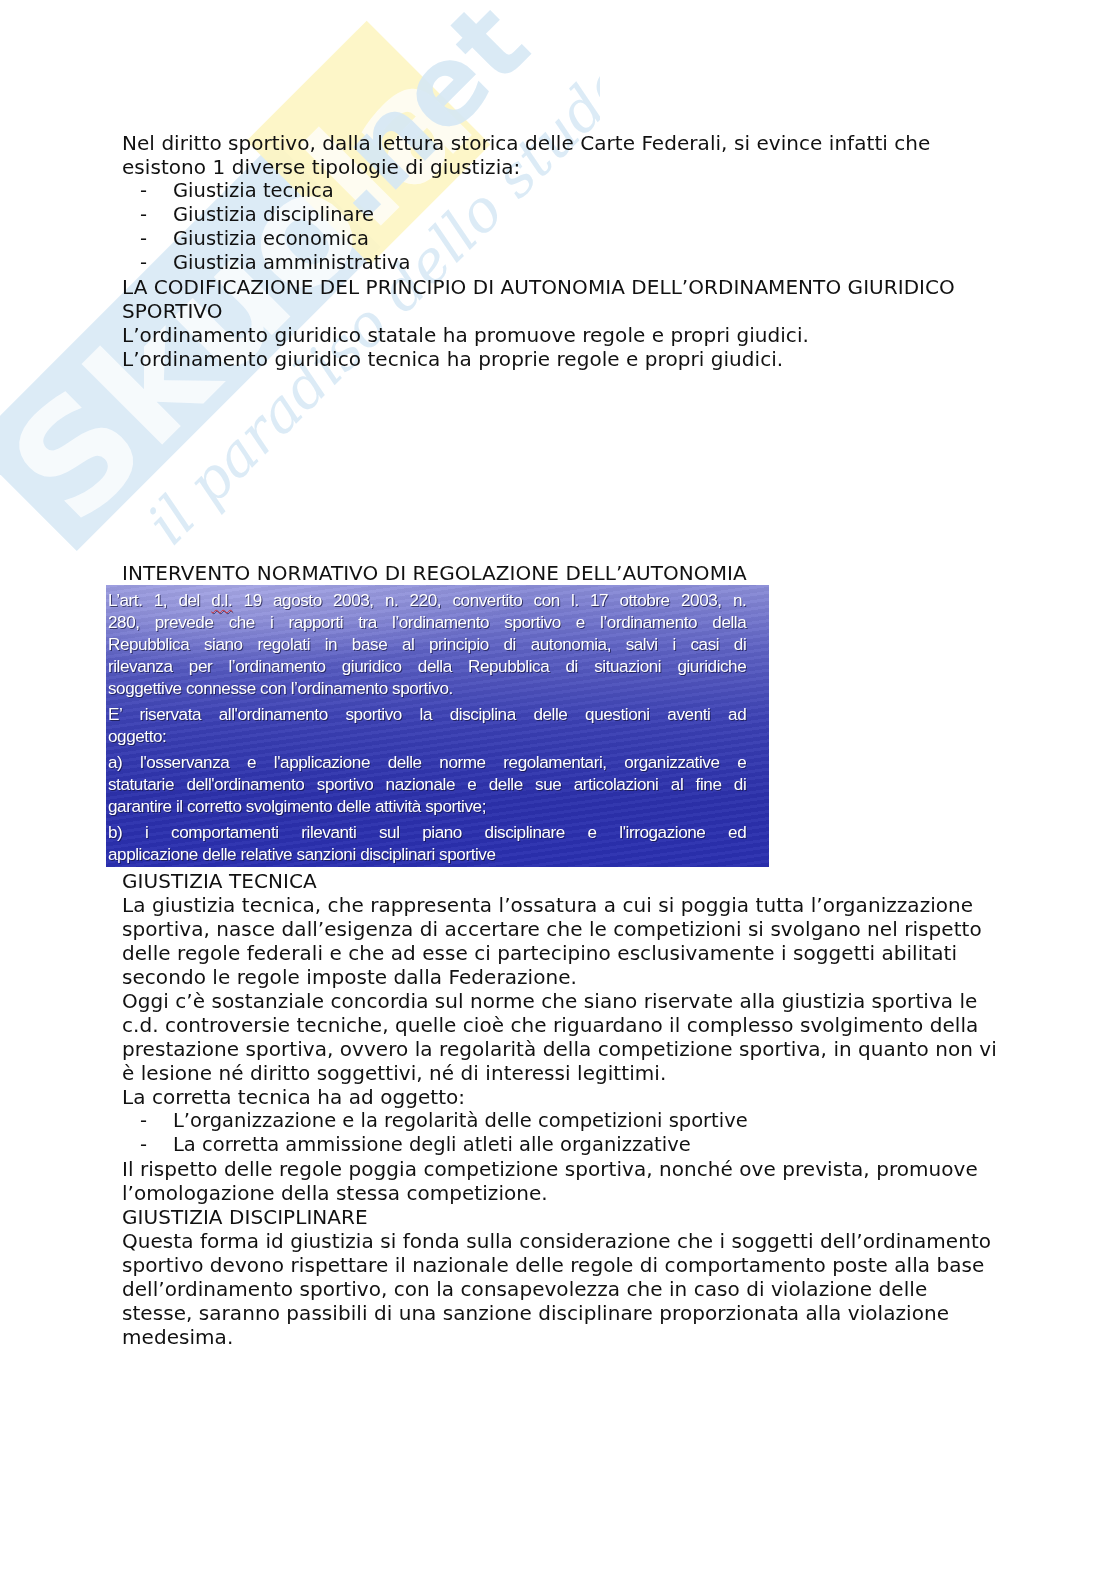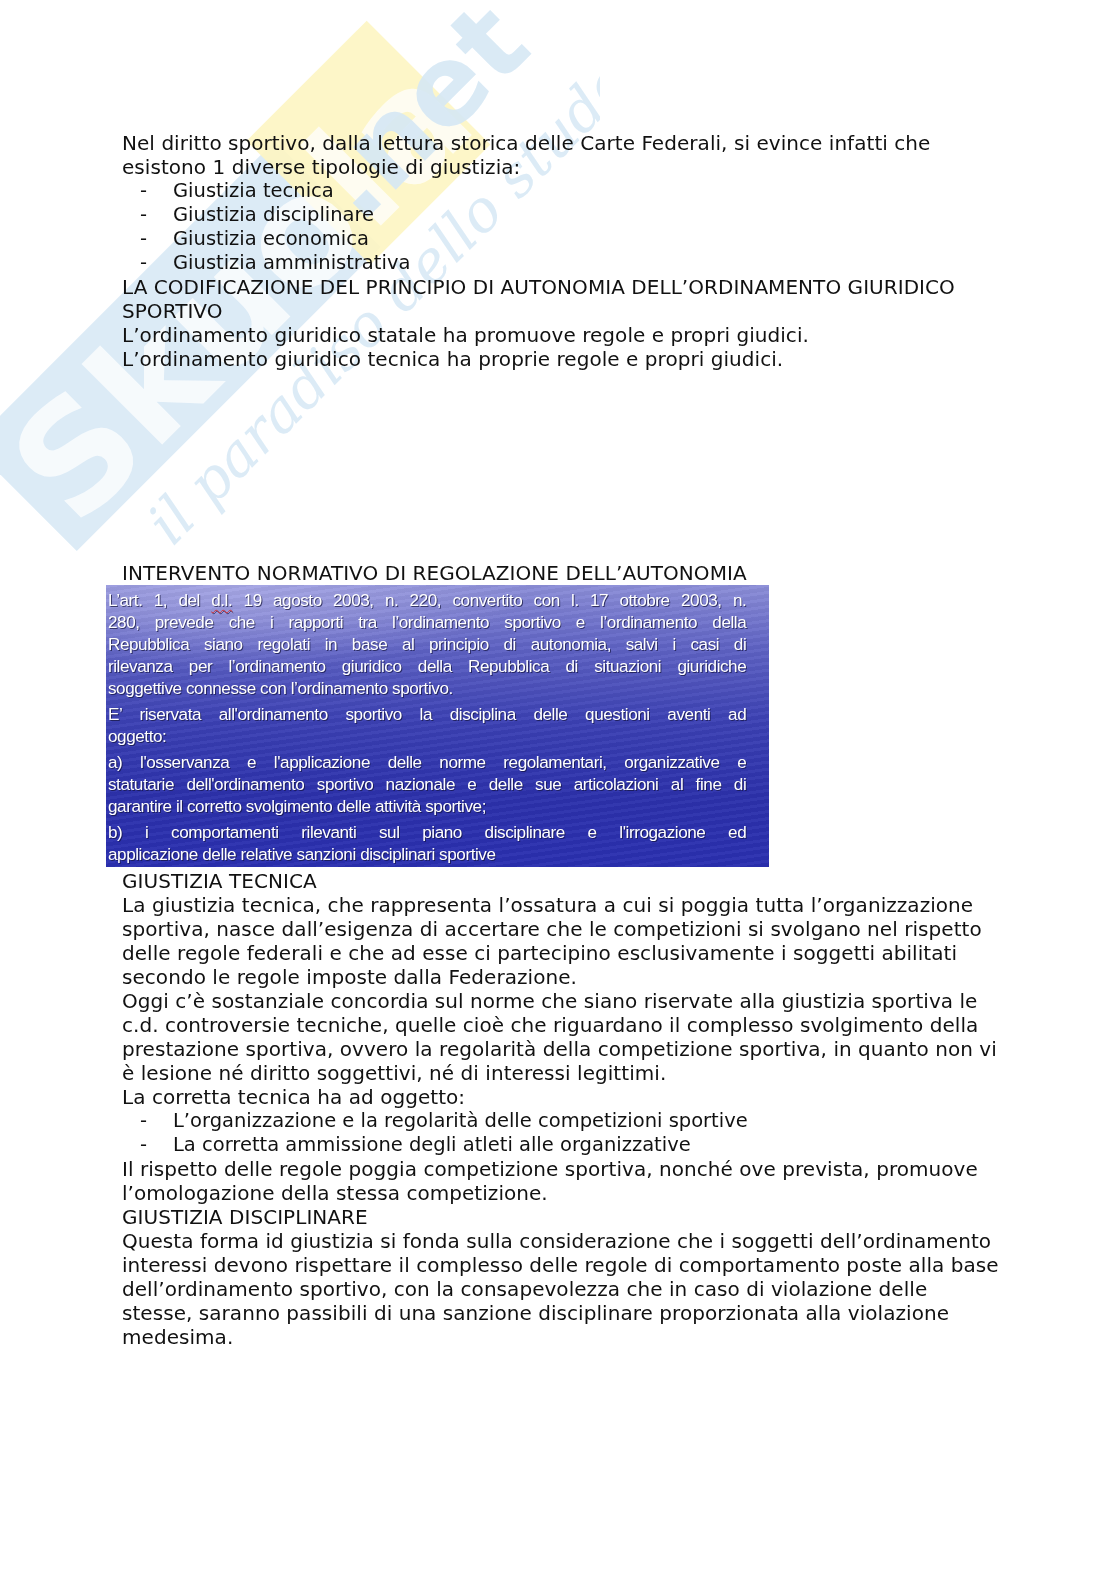"interessi devono rispettare il complesso" div.line { text: interessi devono rispettare il complesso -> sportivo devono rispettare il nazionale }
